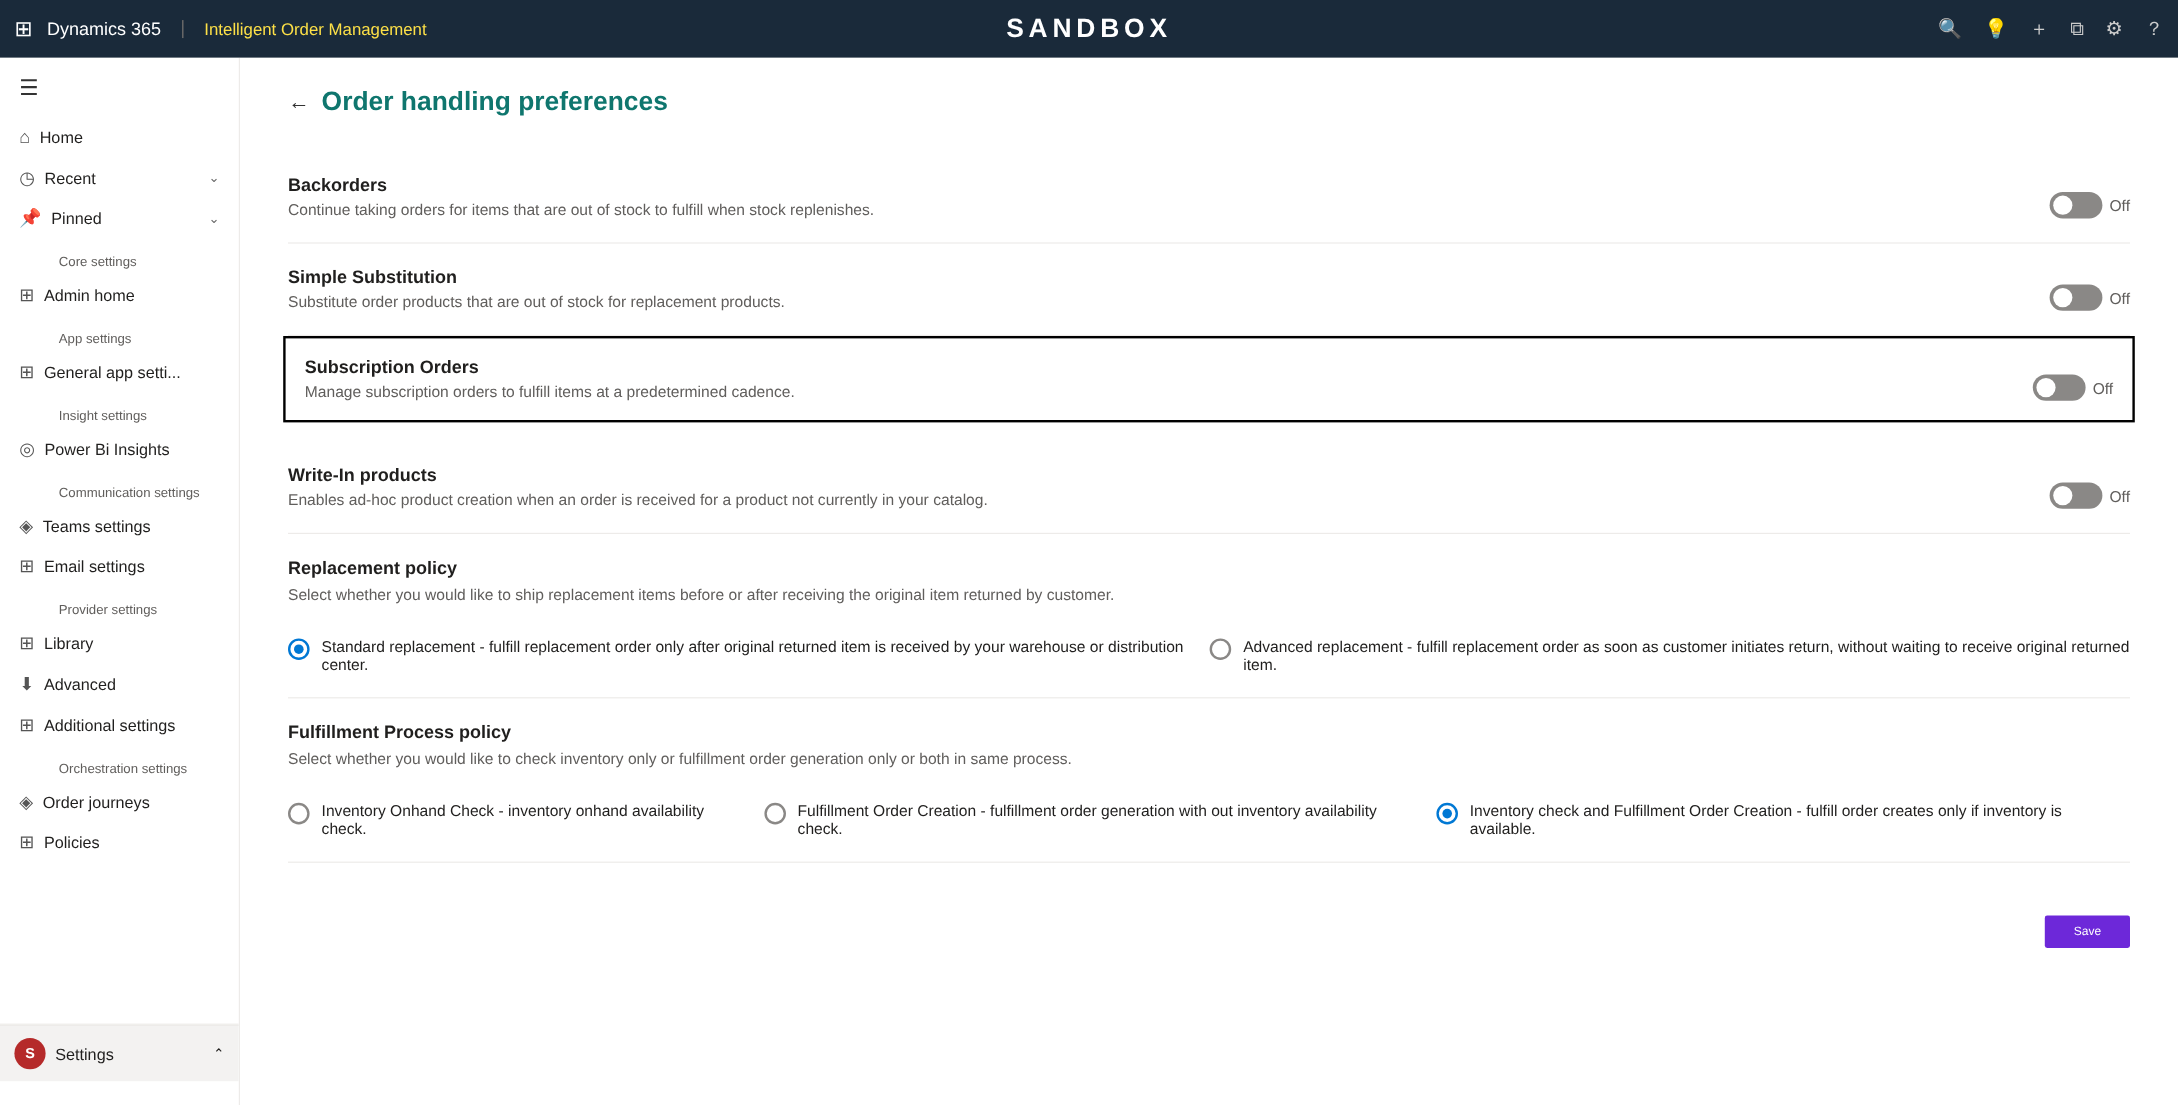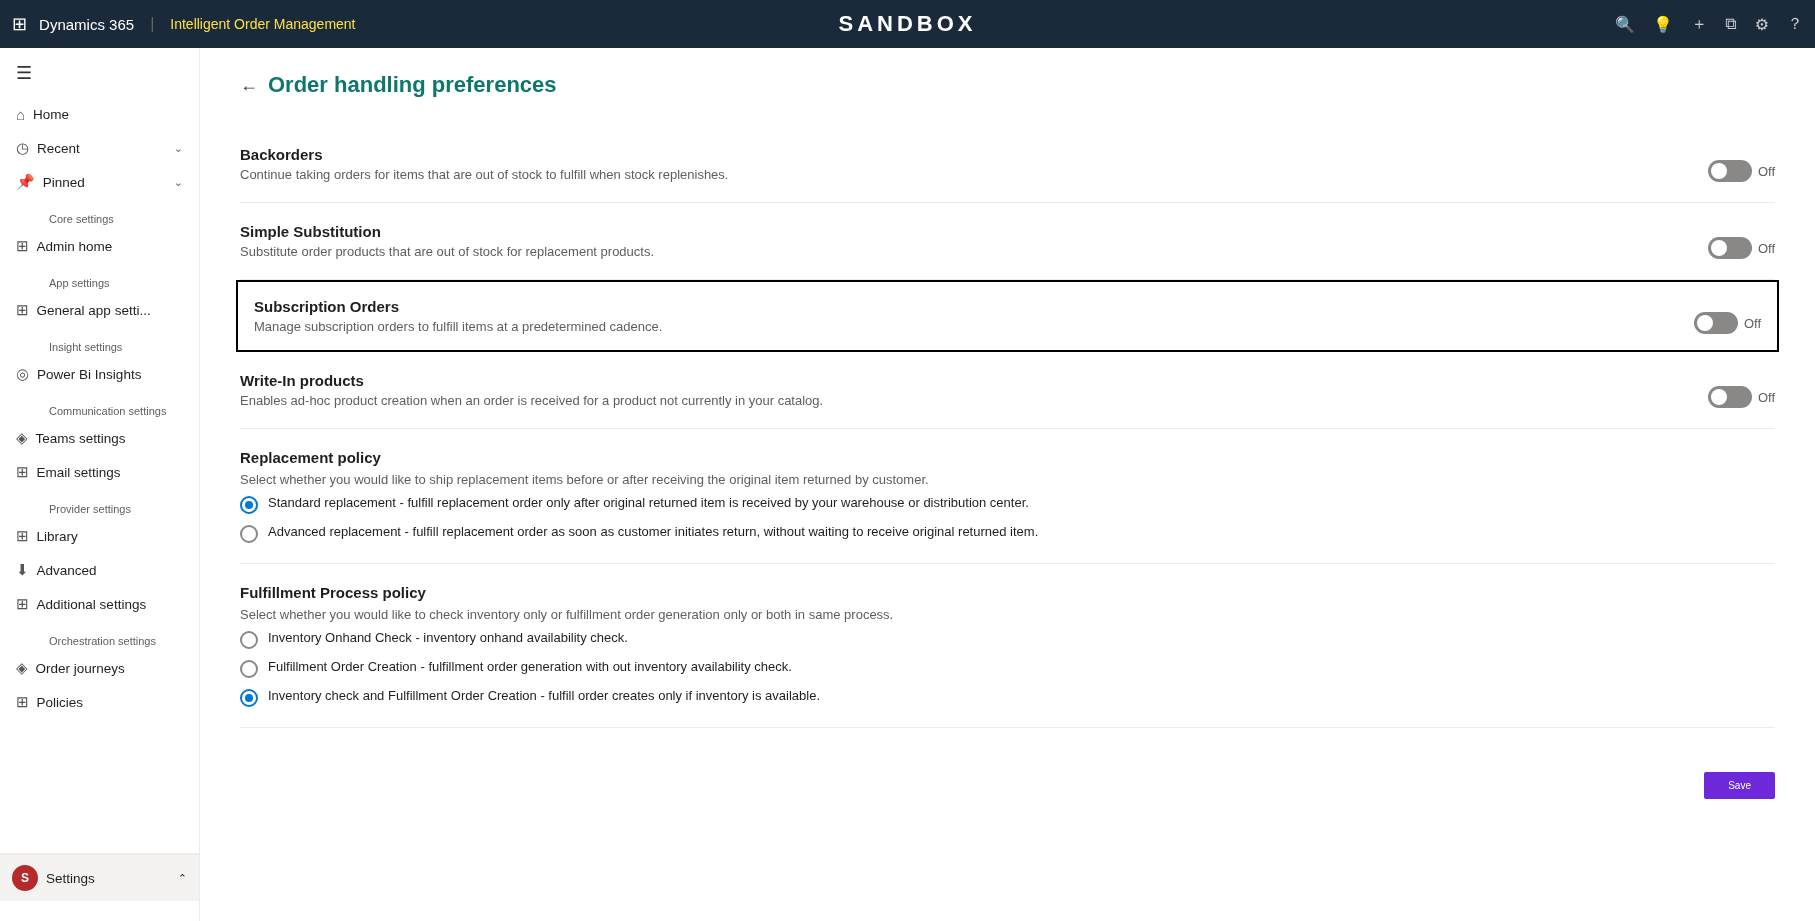"Subscription Orders" div { margin: 0 -4px 0 -4px -> 0 -4px 16px -4px }
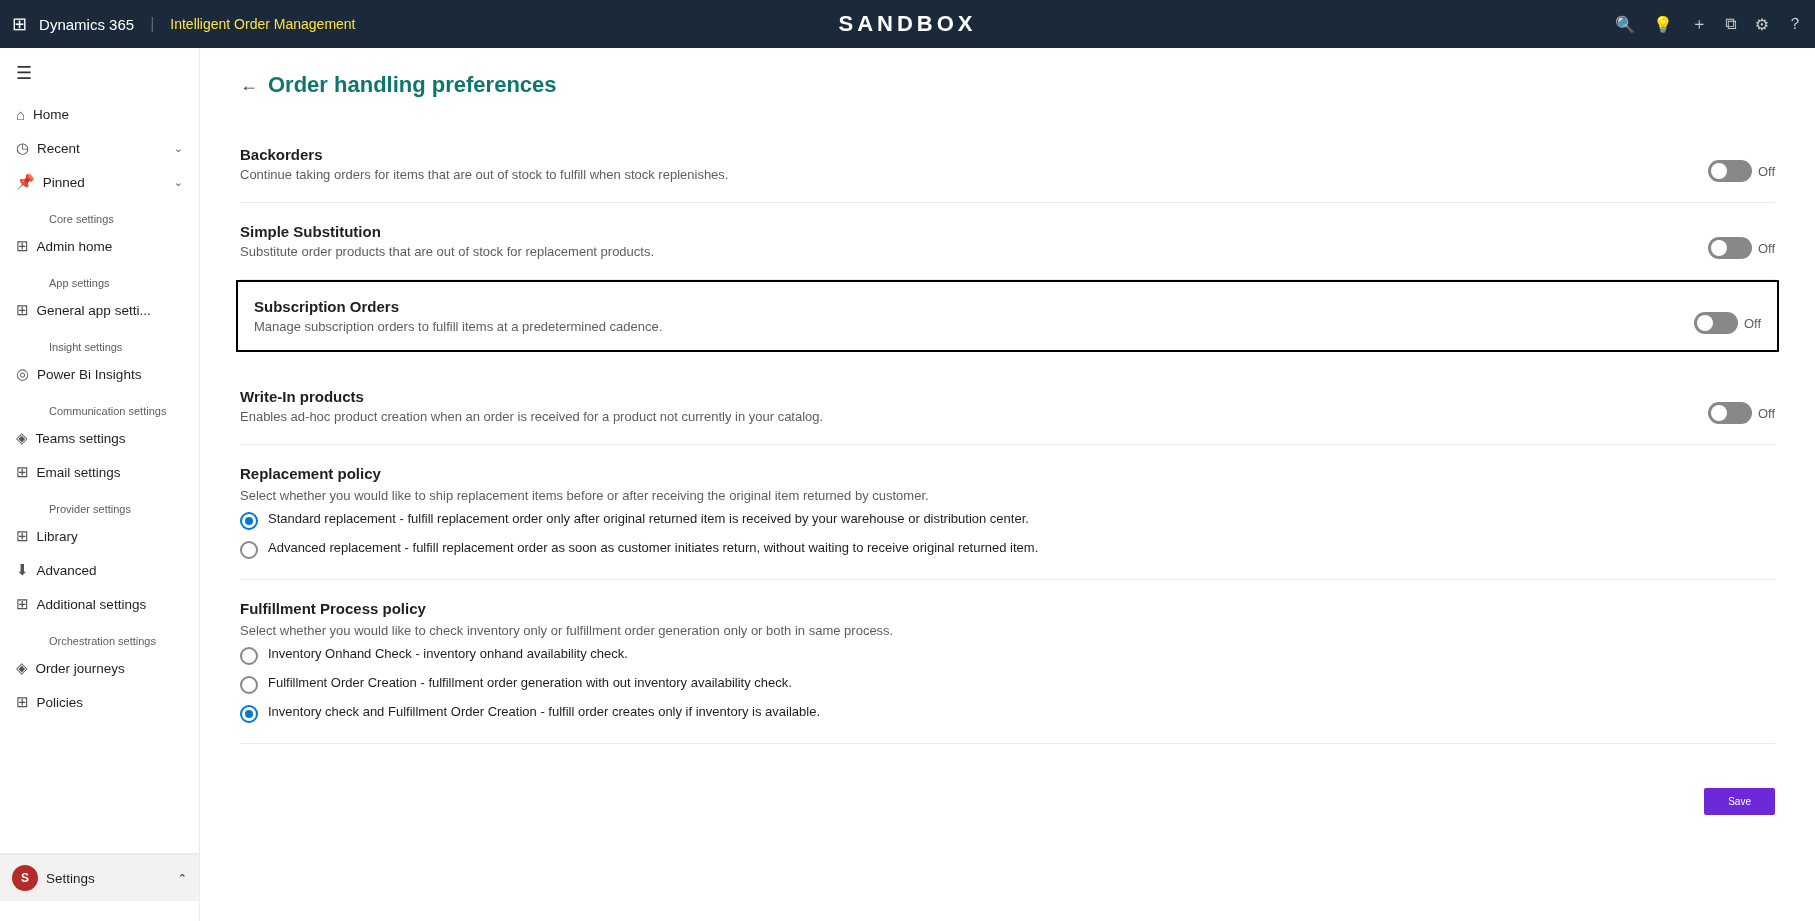"Standard replacement - fulfill" .radio-group { flex-direction: column -> none; margin-top: 8px -> 28px }
